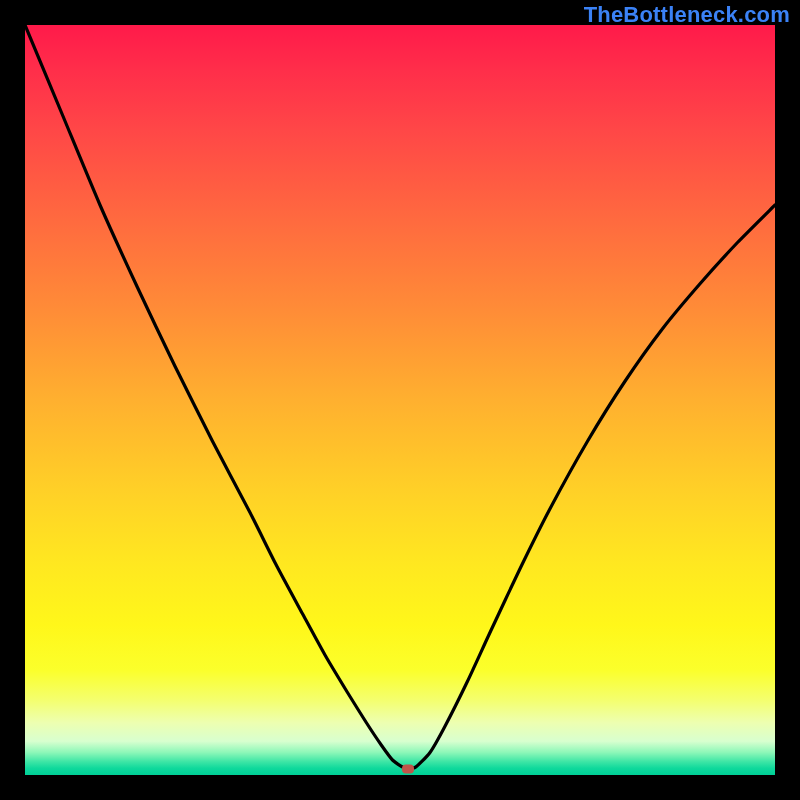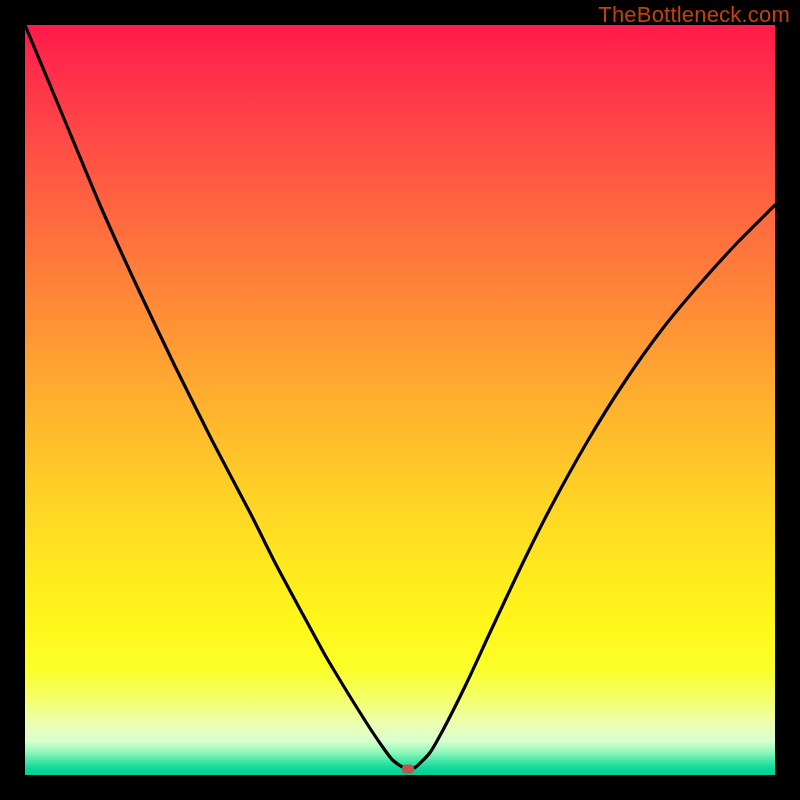"TheBottleneck.com" .watermark { color: #c2410c -> #3b82f6; font-weight: 400 -> 700 }
